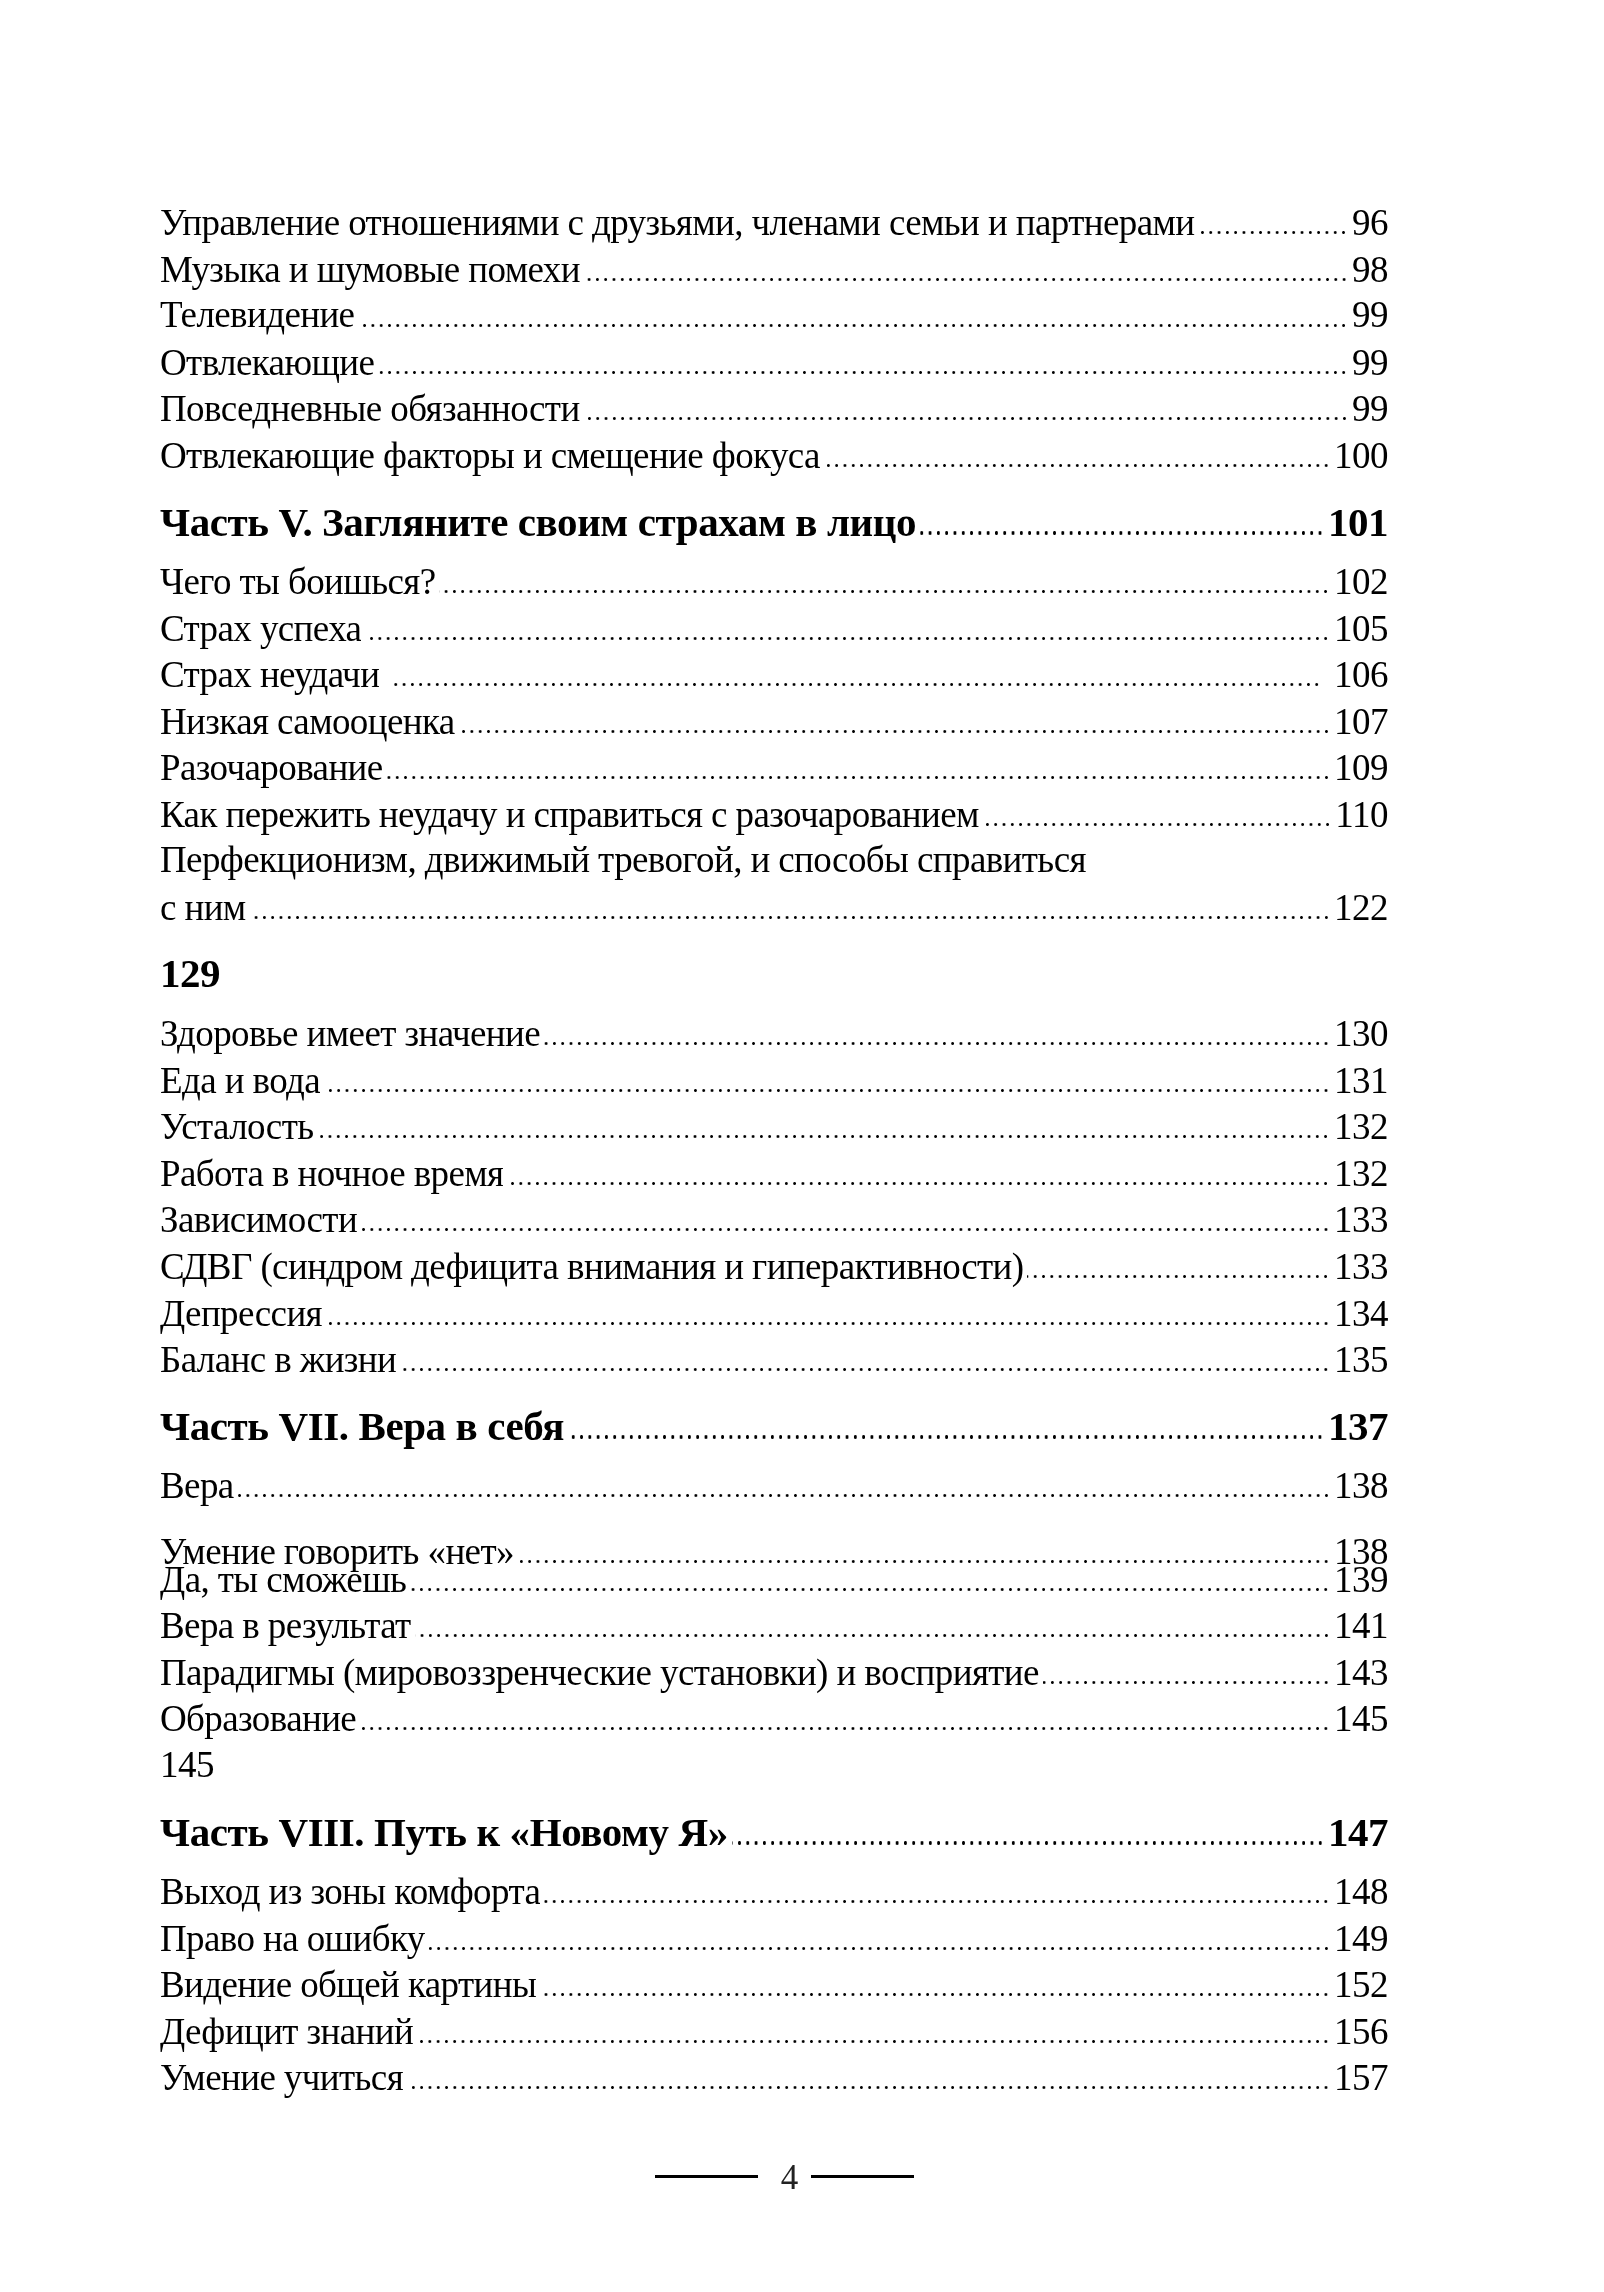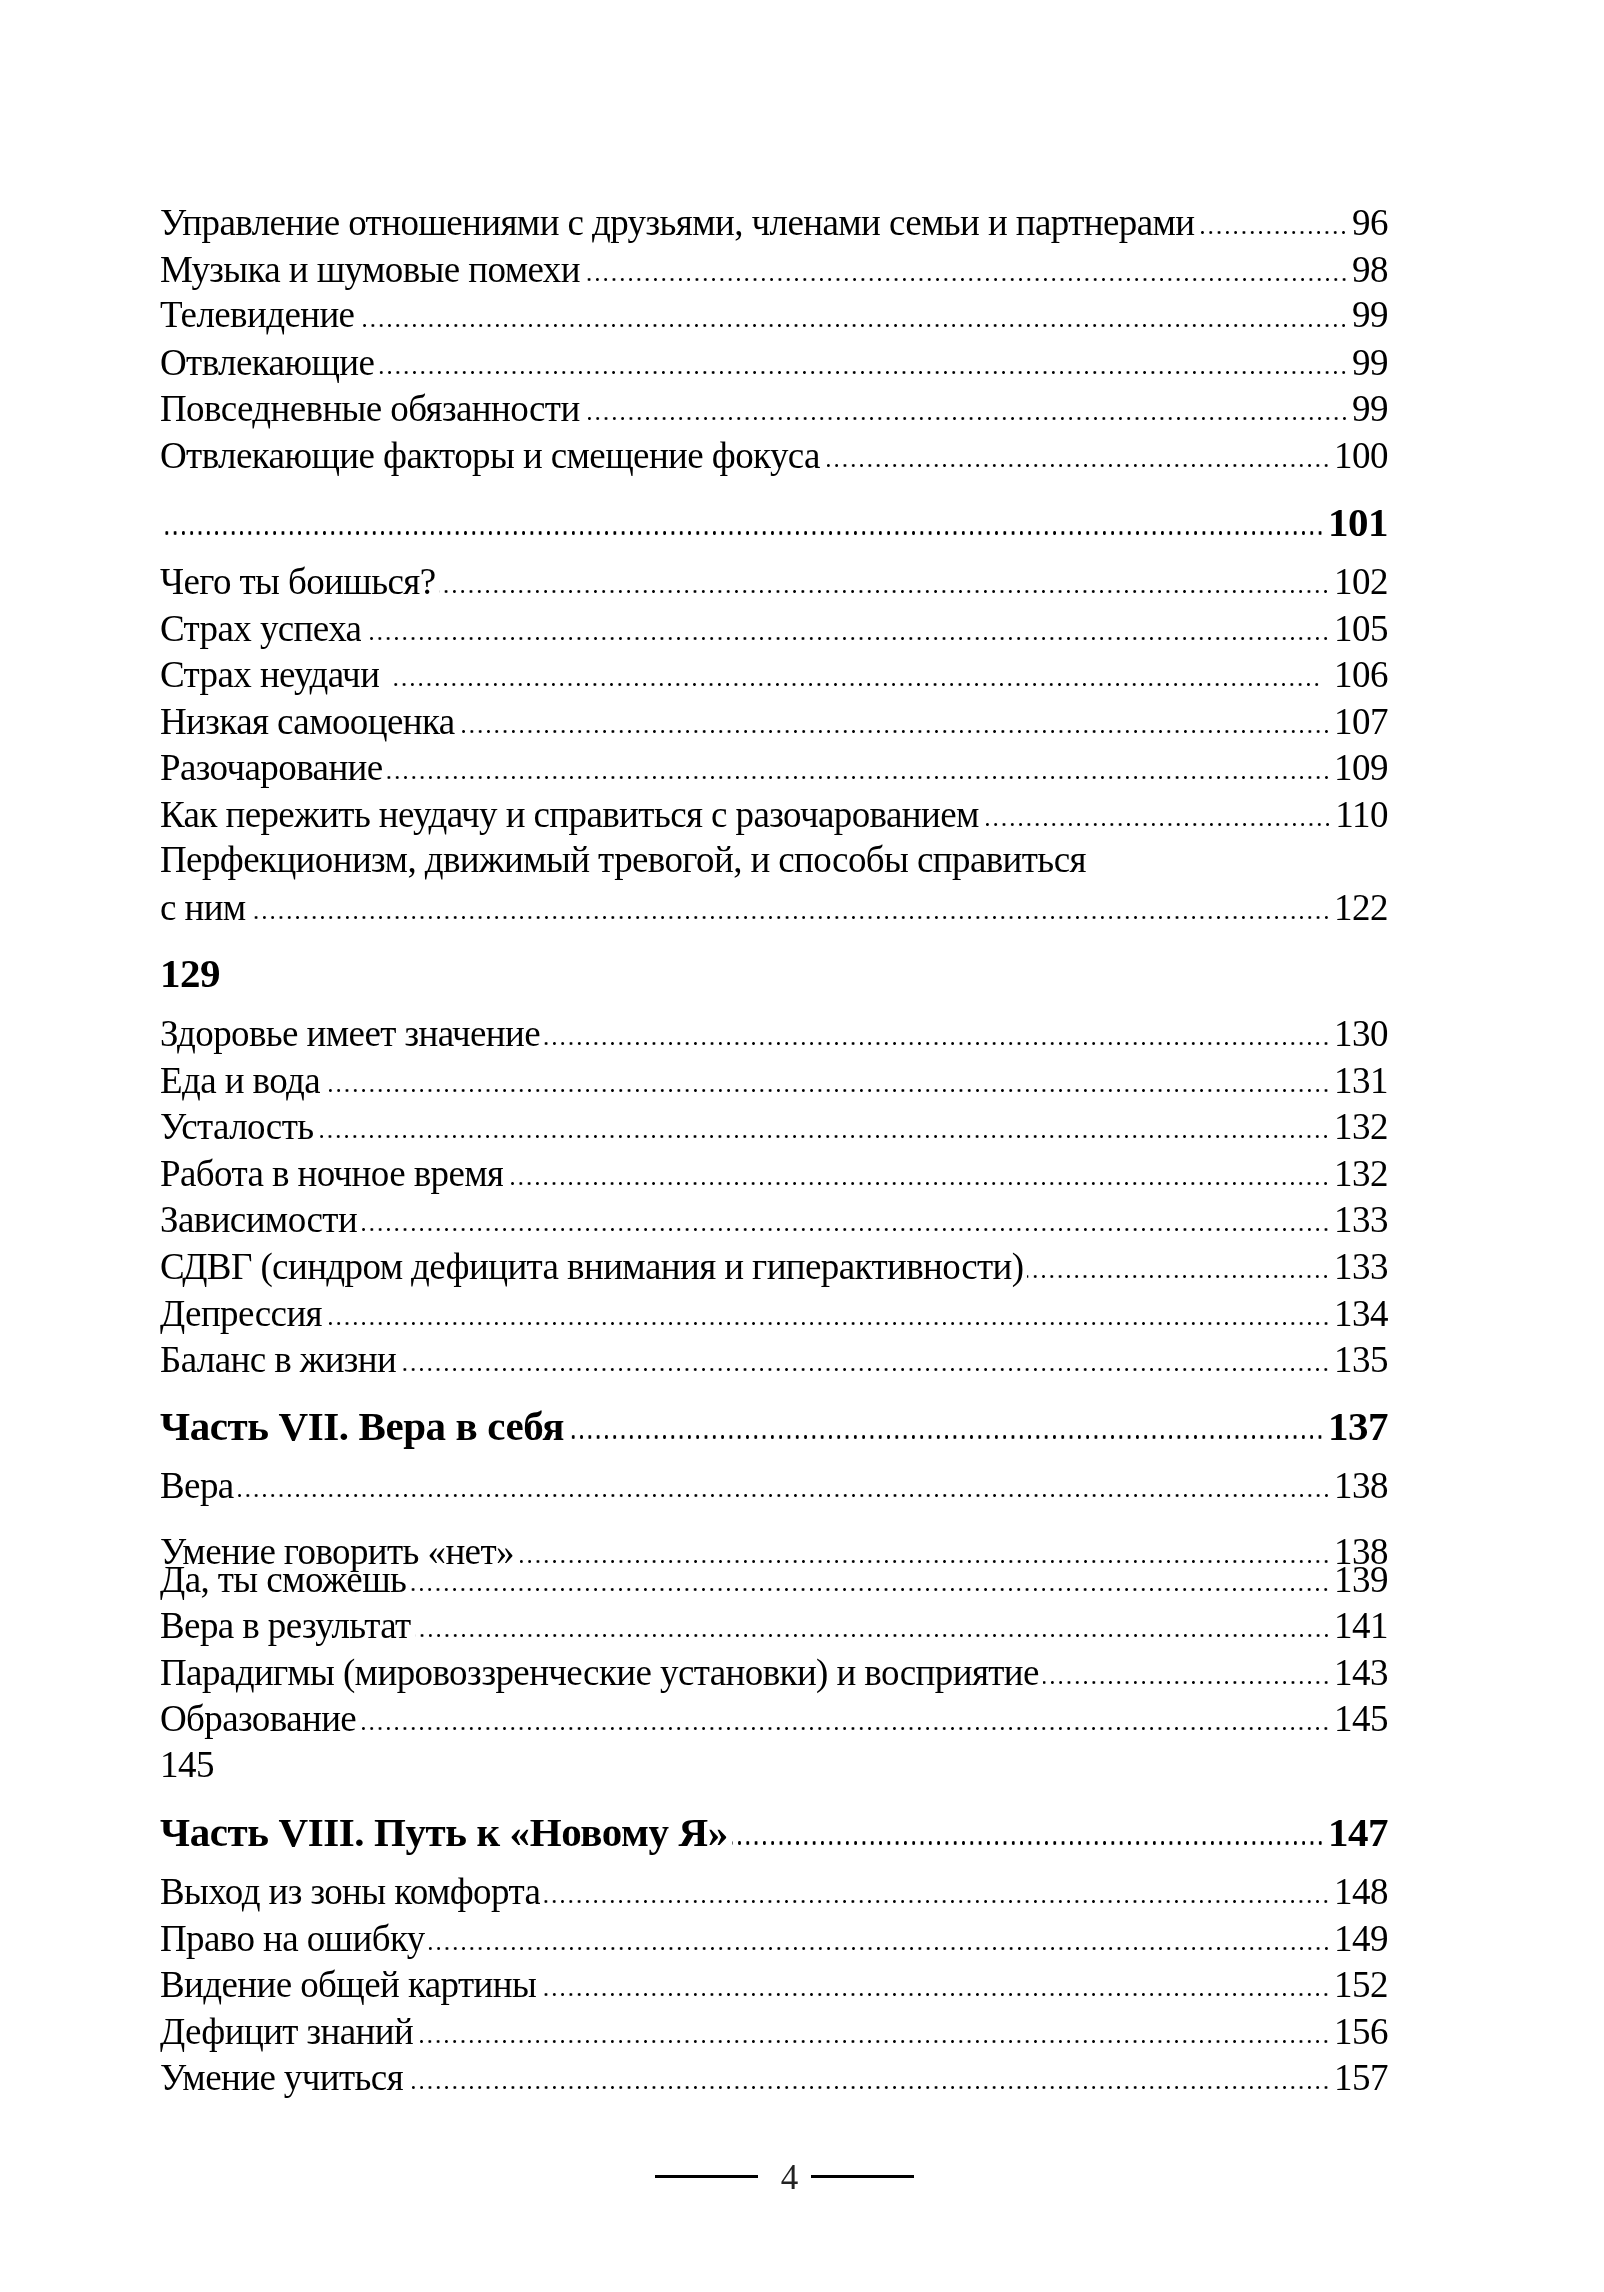"Часть V. Загляните своим страхам" span.title { html: none -> <span>Часть V. Загляните своим страхам в лицо</span> }
